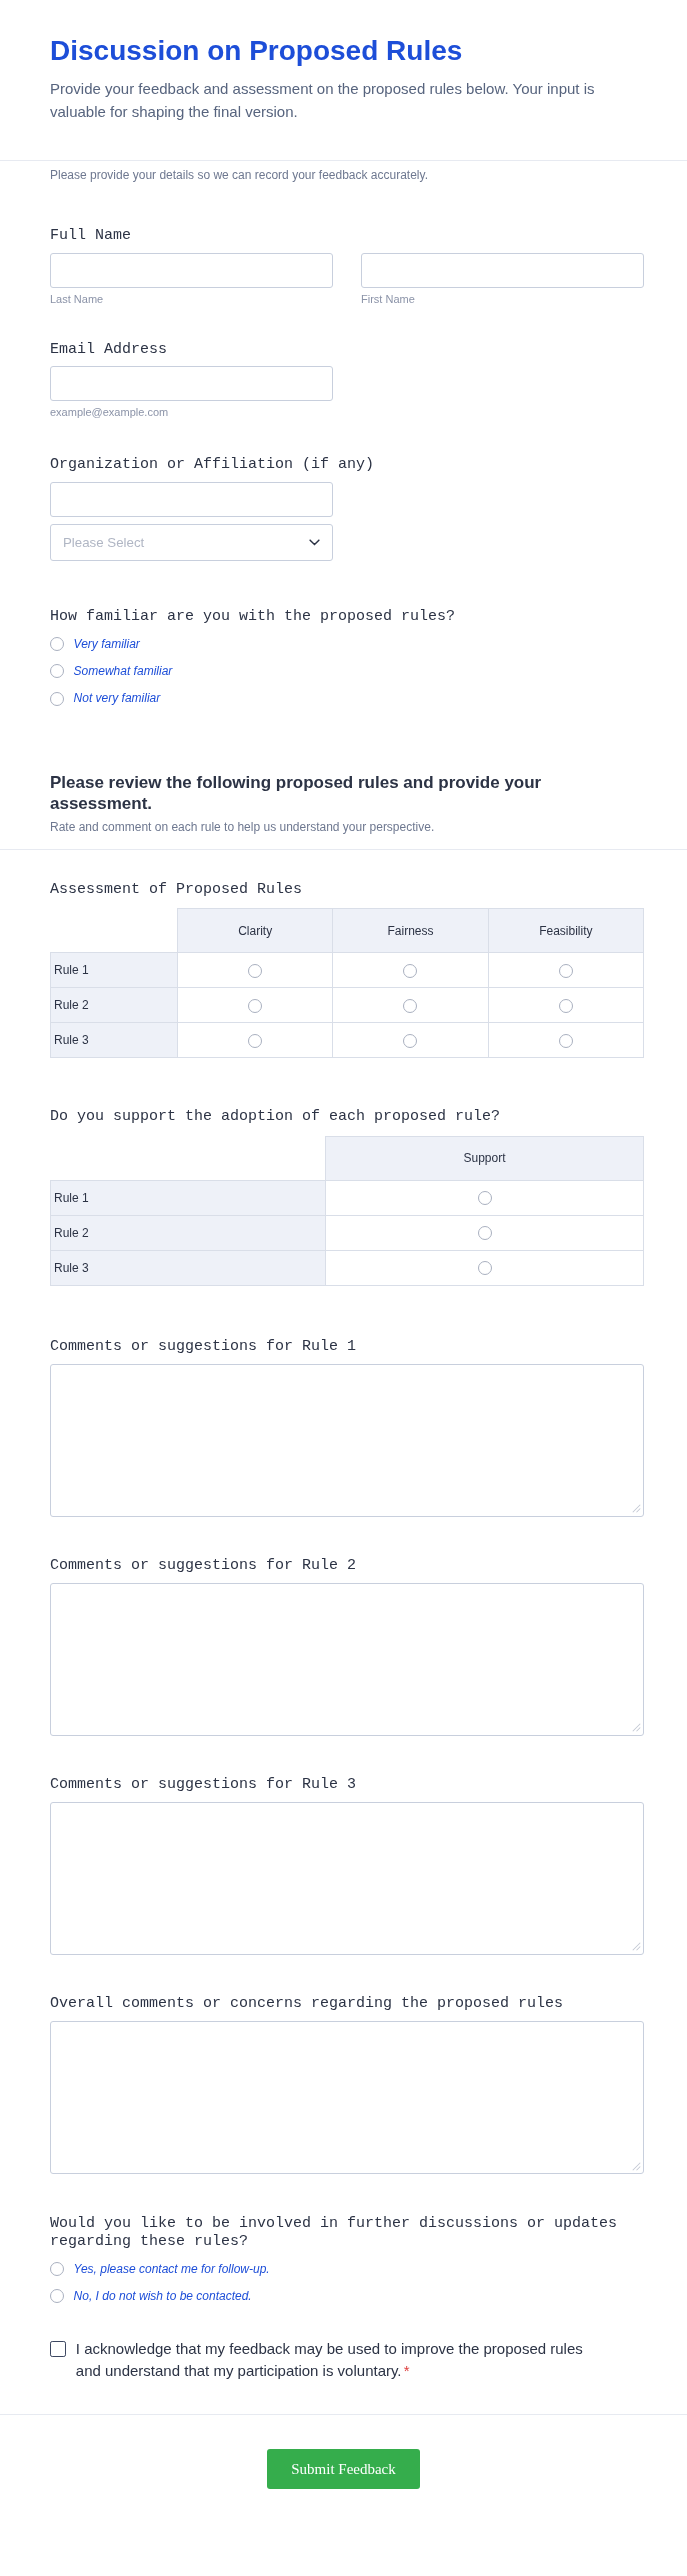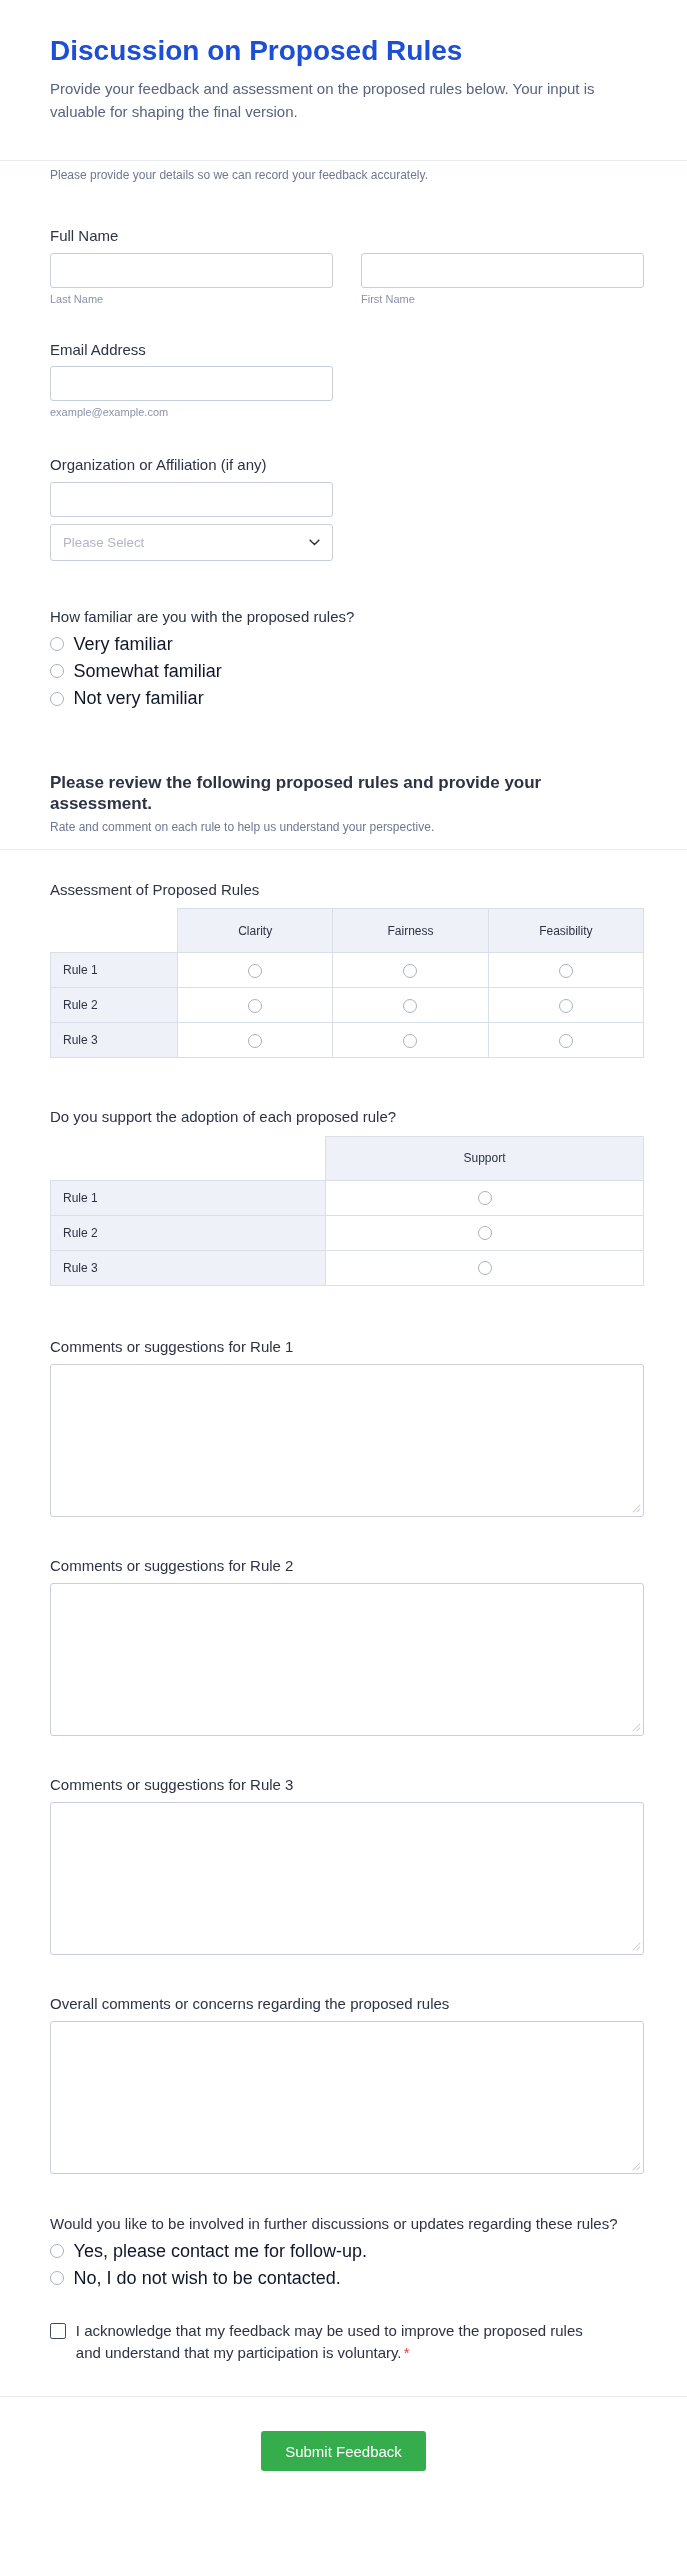"Full Name" .q-label { font-family: none -> Liberation Mono, monospace }
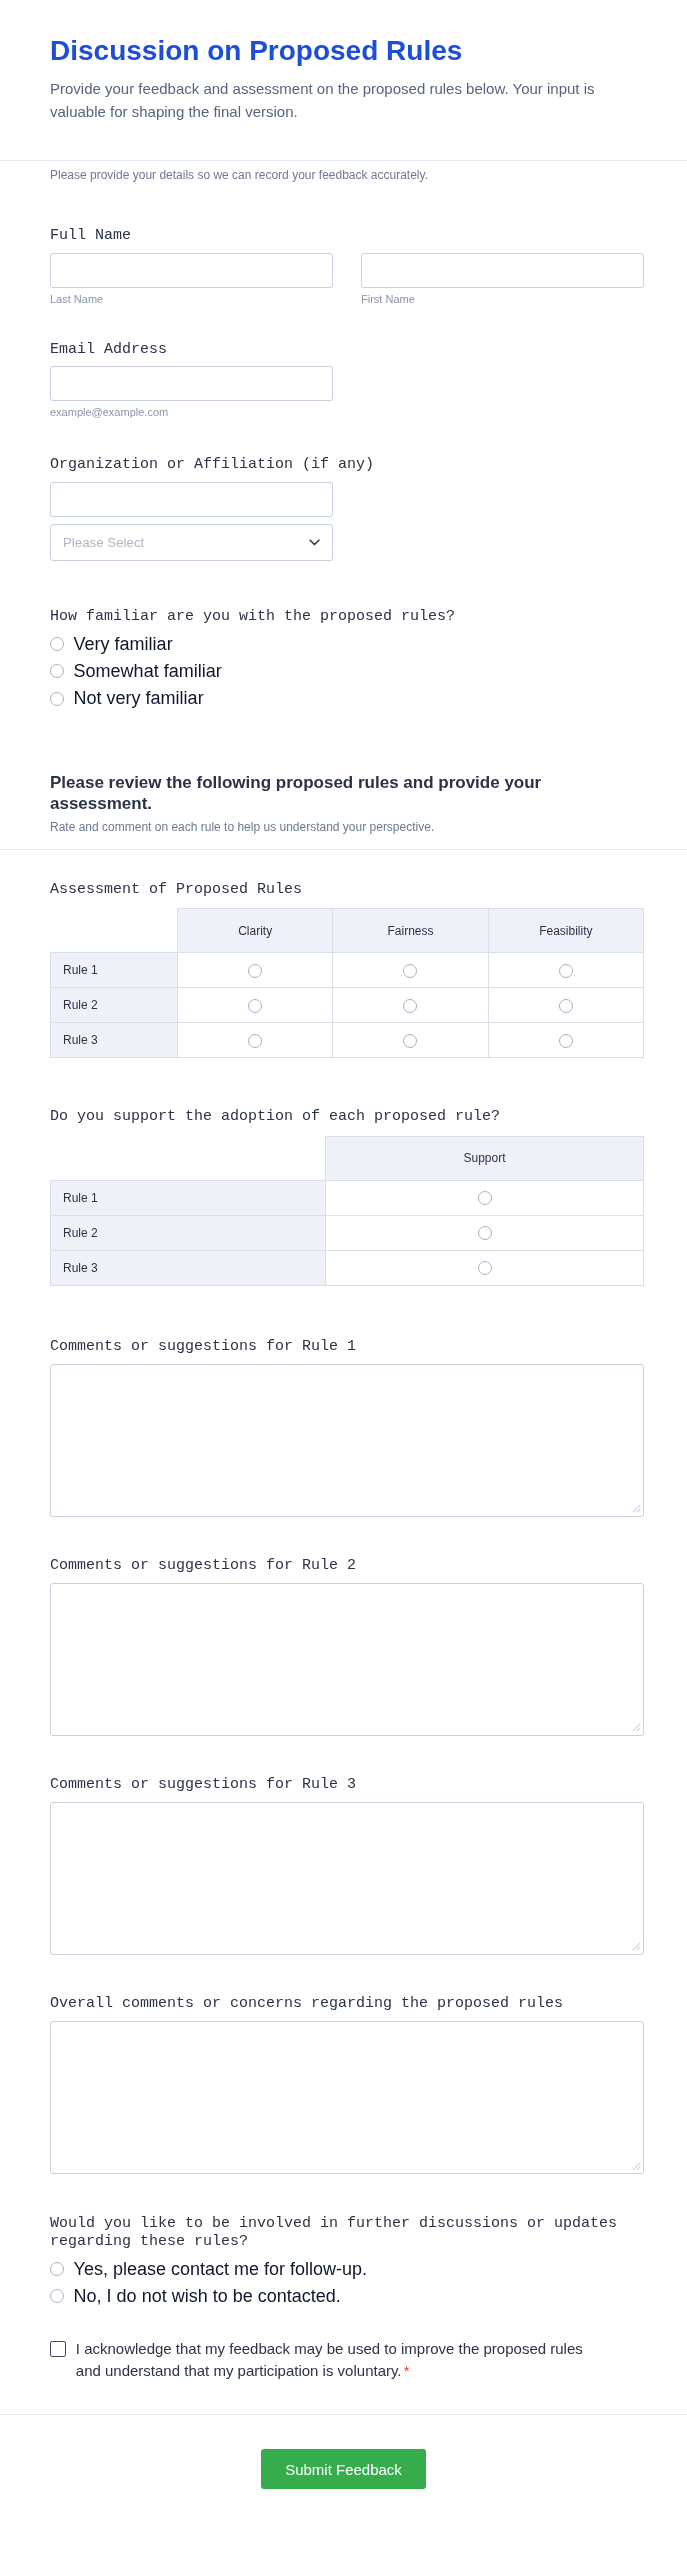"Very familiar" .radio-option .opt-text { color: #0f172a -> #1d4ed8; font-size: 18px -> 12px; font-style: none -> italic }
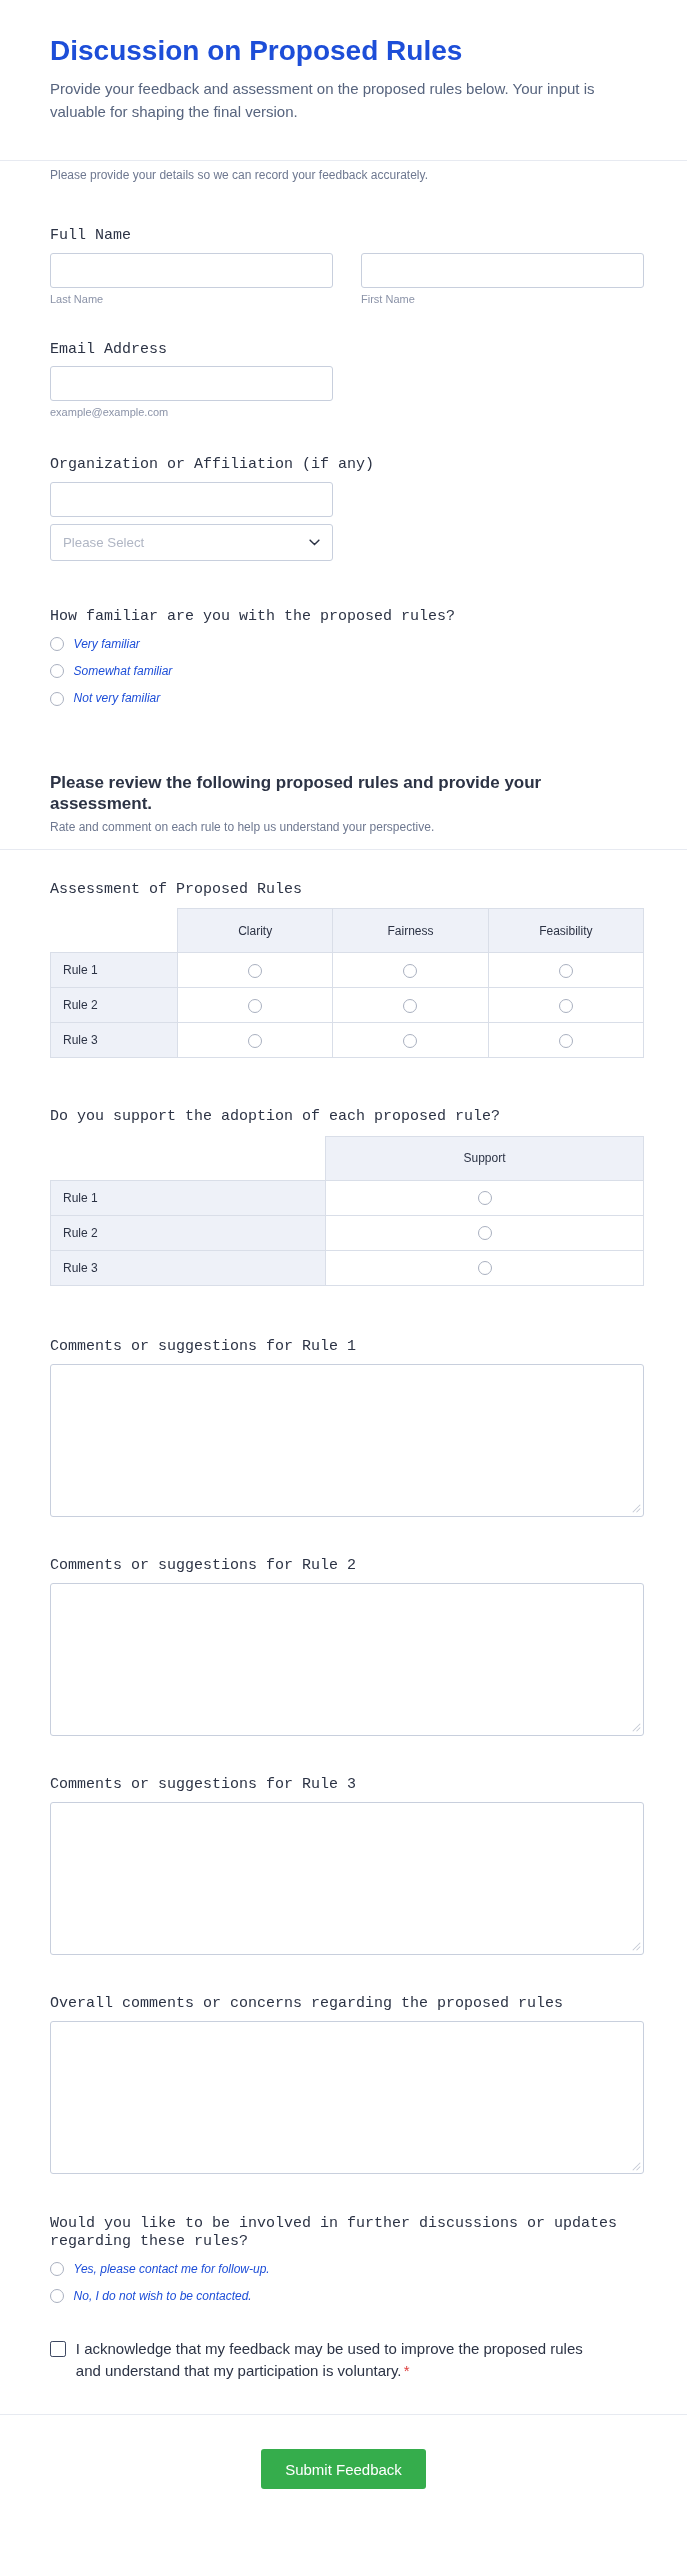"Rule 1" .matrix .row-head { padding-left: 12px -> 3px }
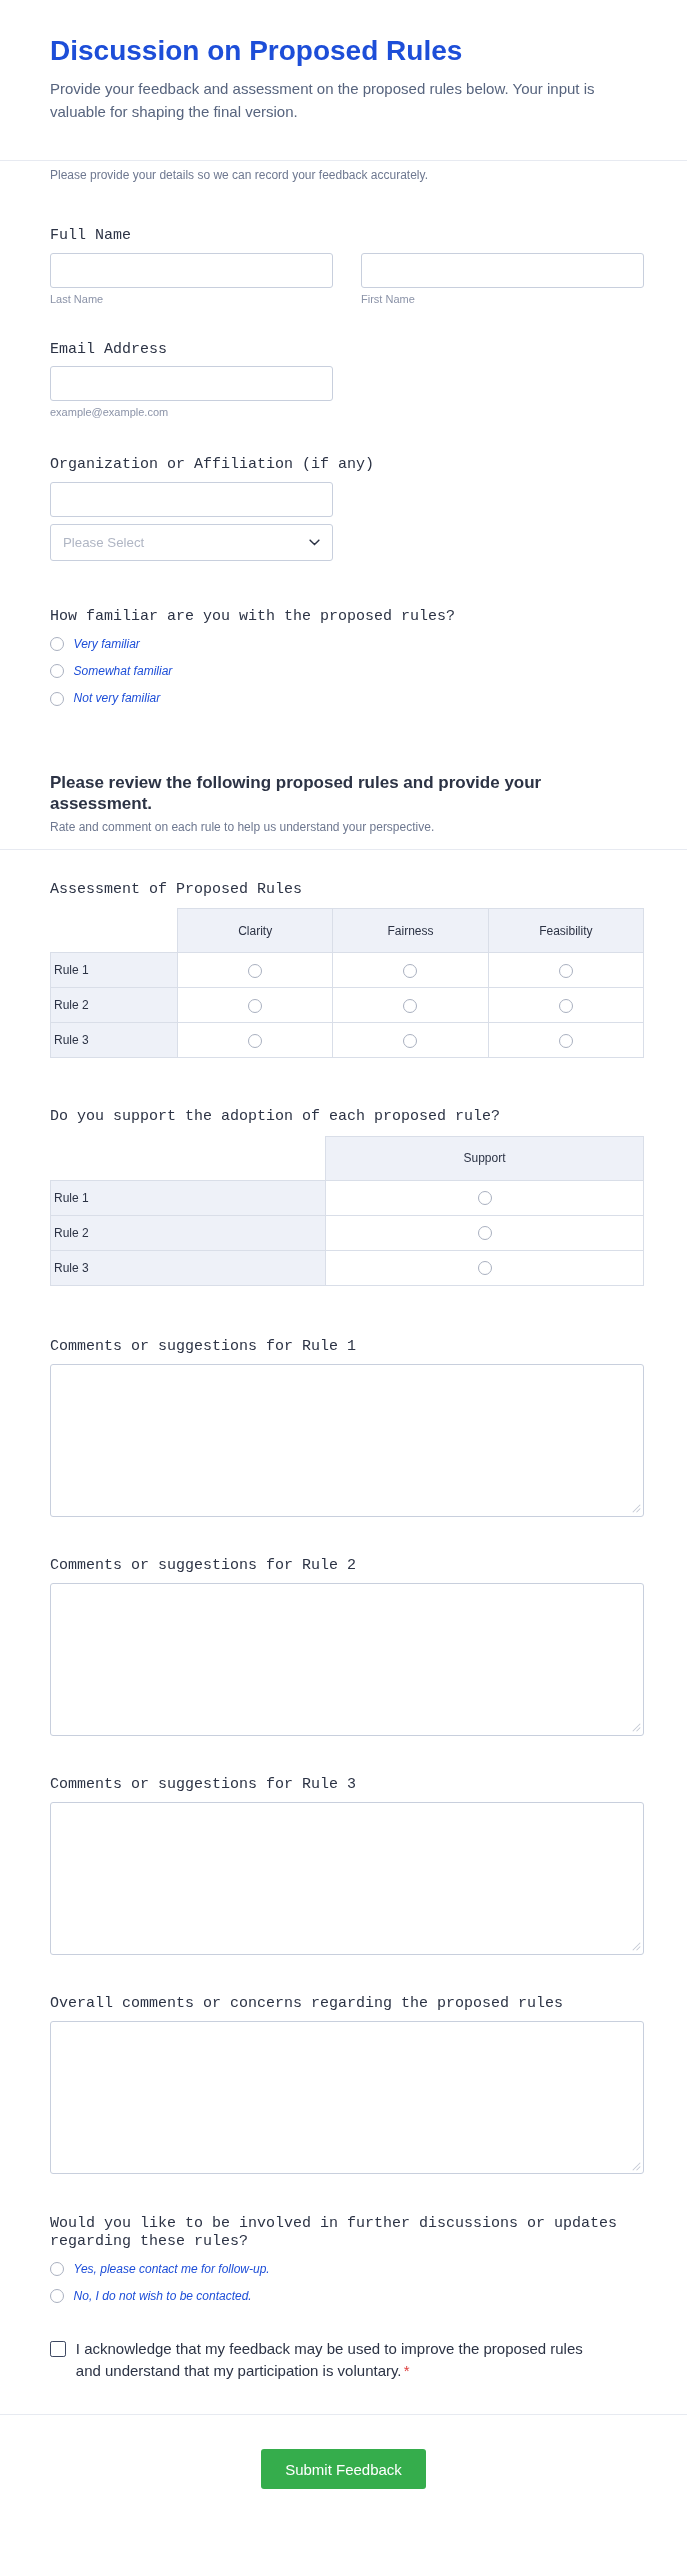"Submit Feedback" .submit-button { font-family: Liberation Sans, sans-serif -> Liberation Serif, serif }
